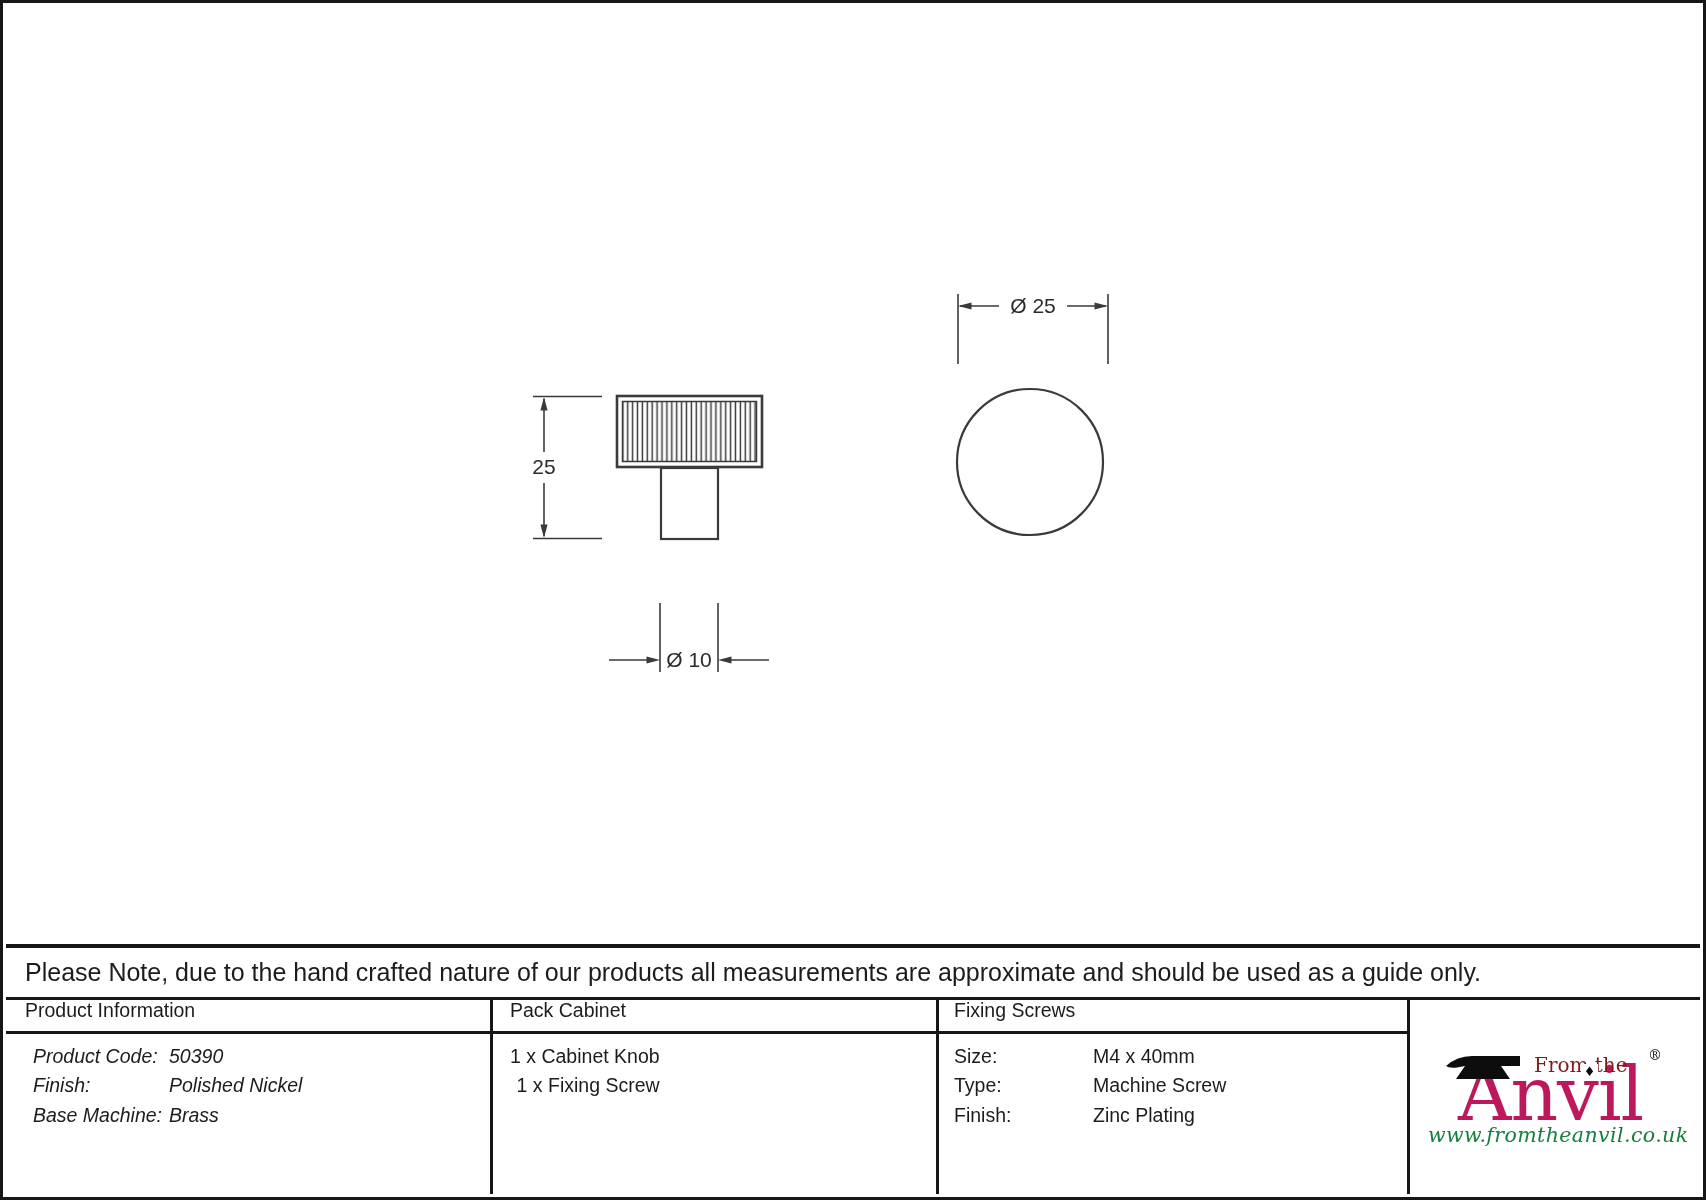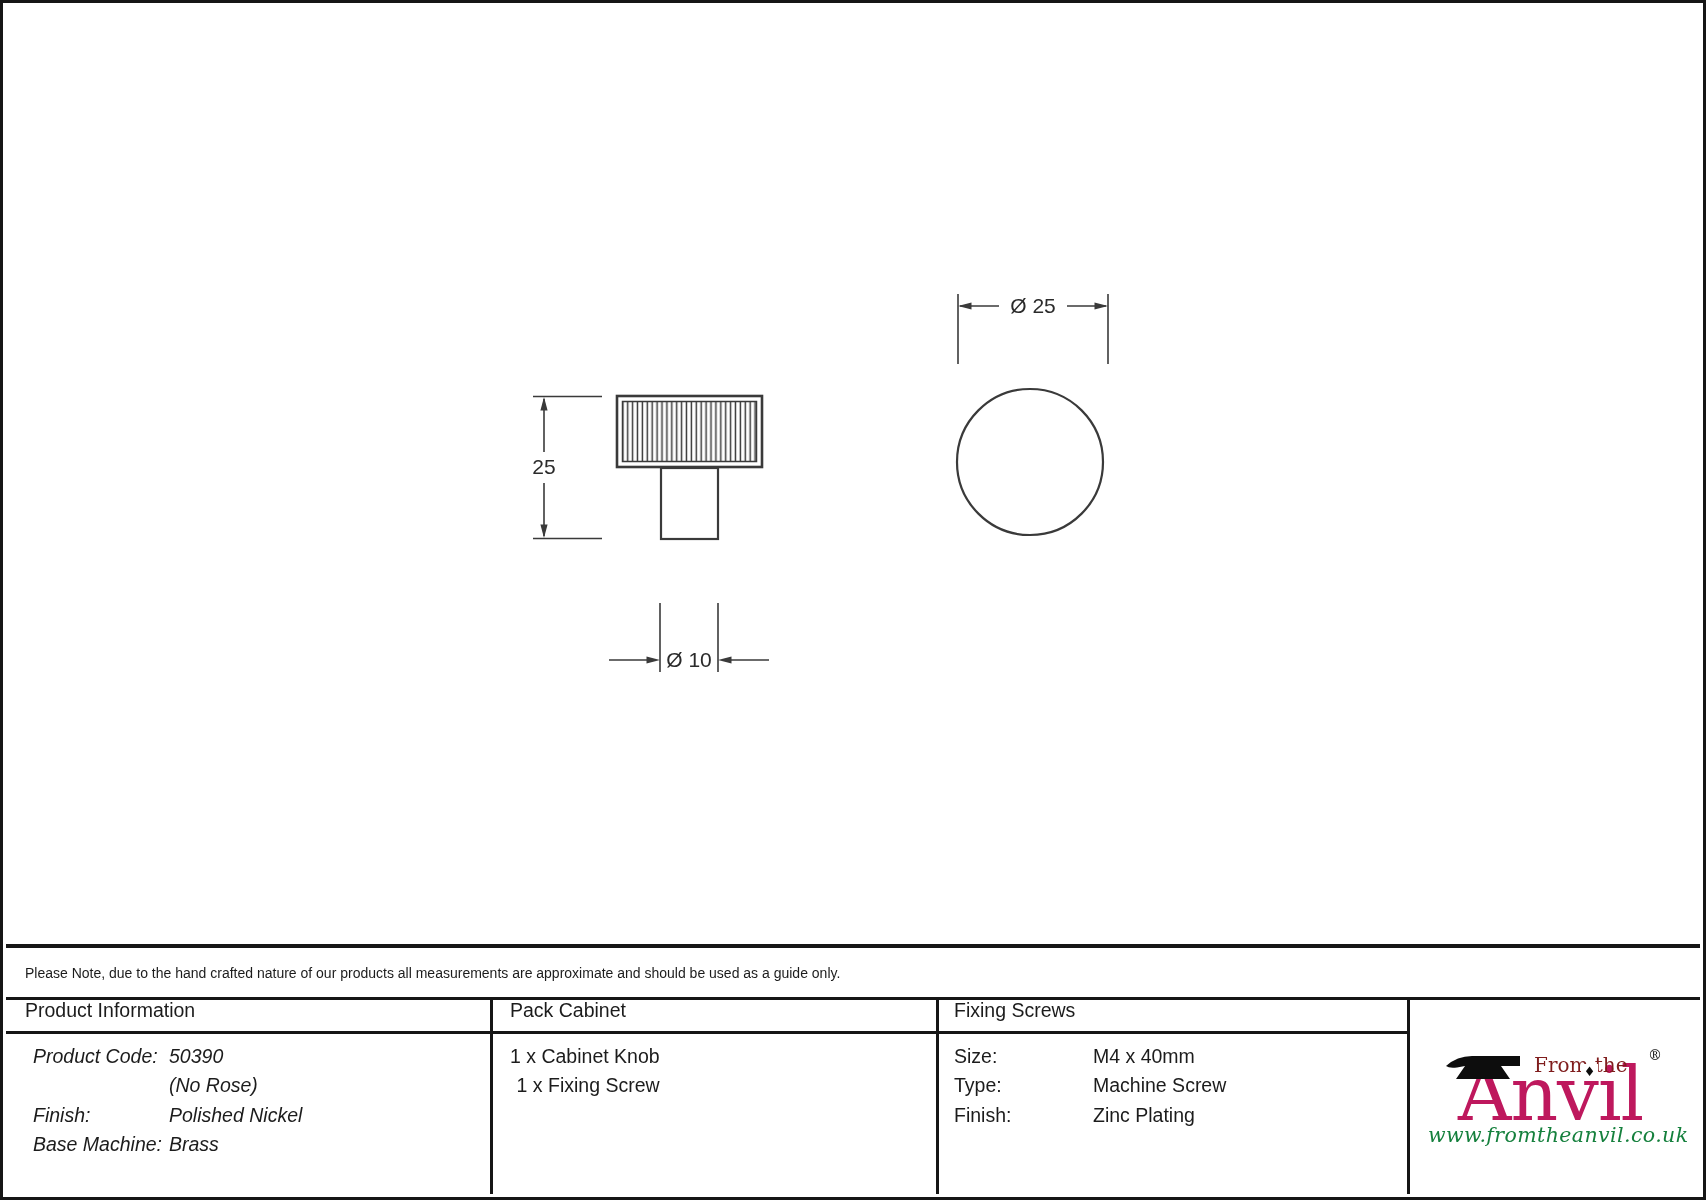"Please Note, due to the" .note-row { font-size: 14px -> 25px }
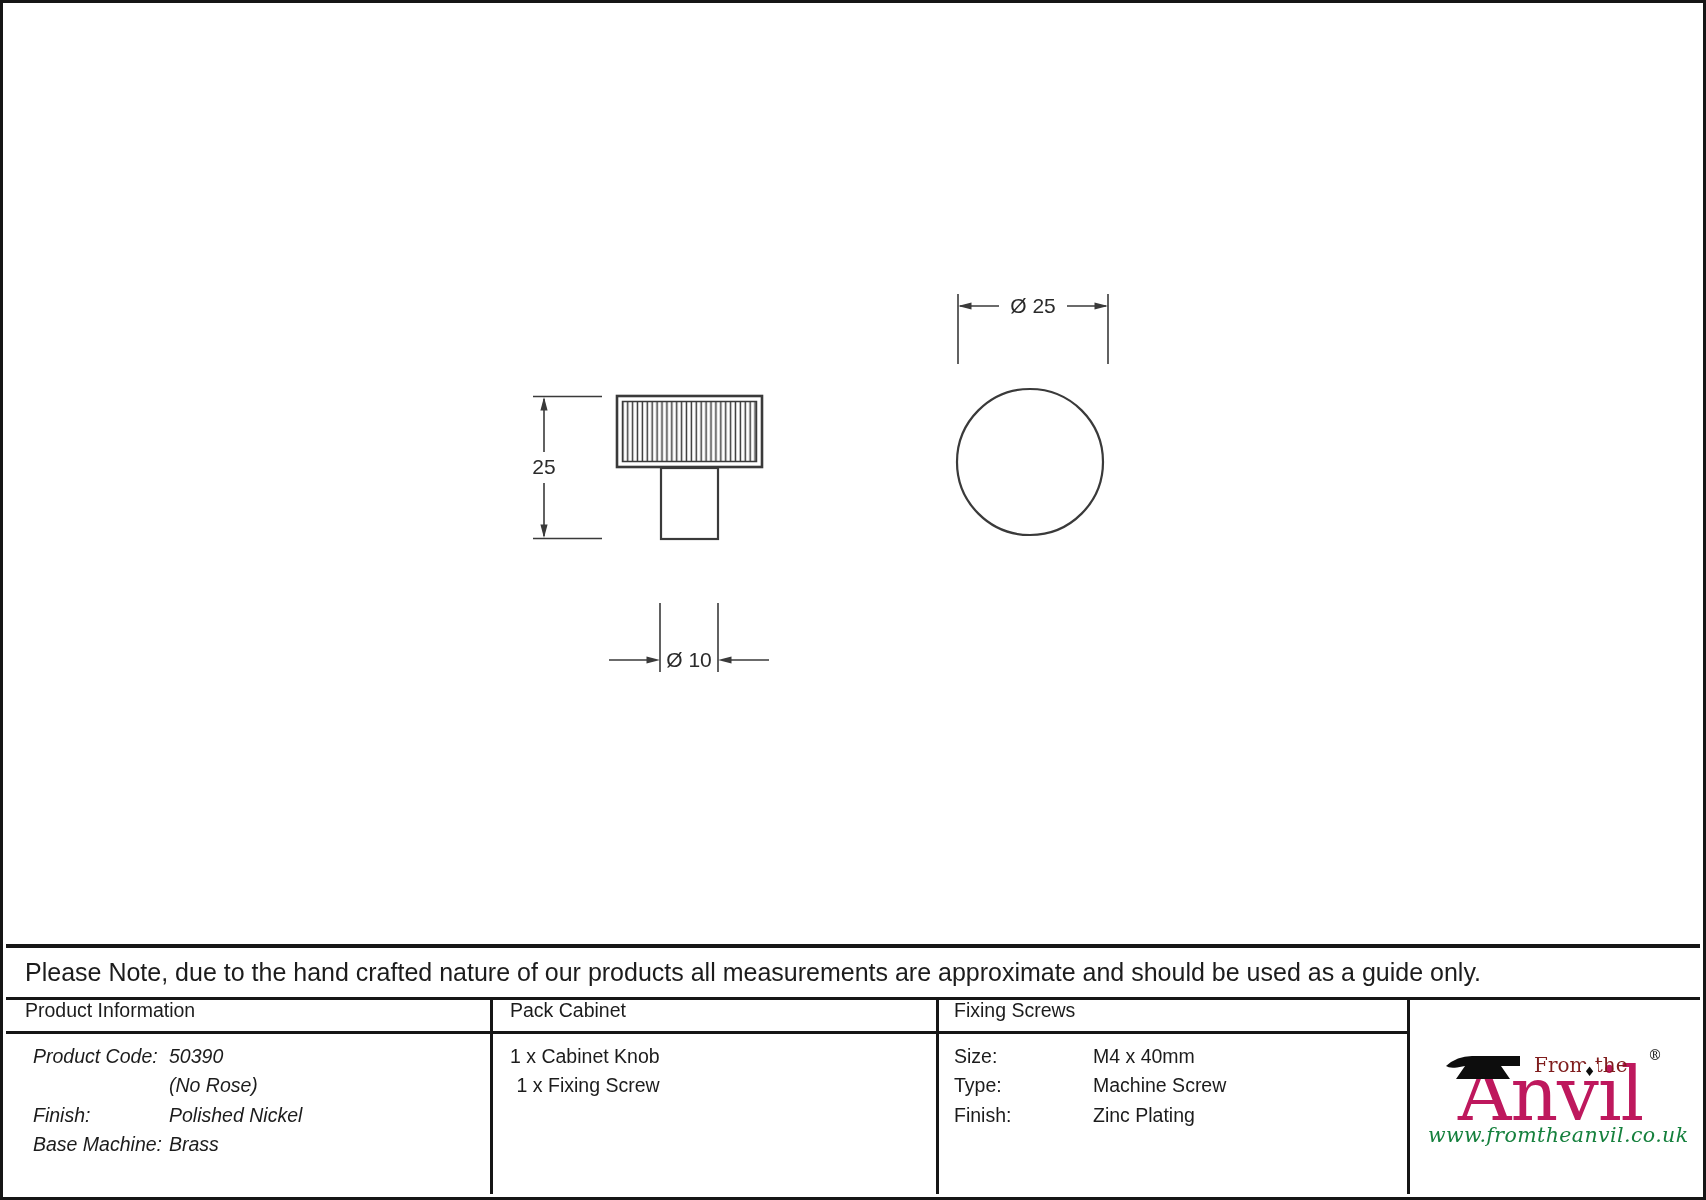"(No Rose)" div.info-row { html: <div> <span></span> <span>(No Rose)</span> </div> -> none }
